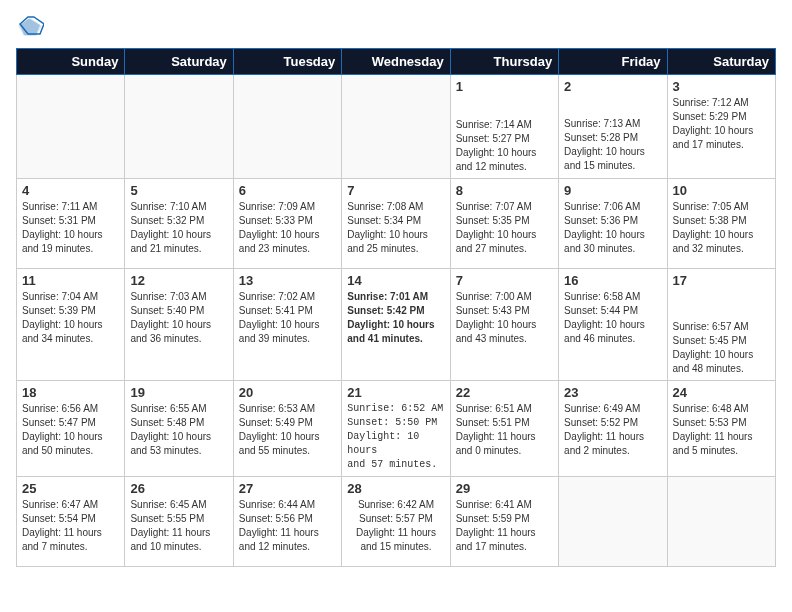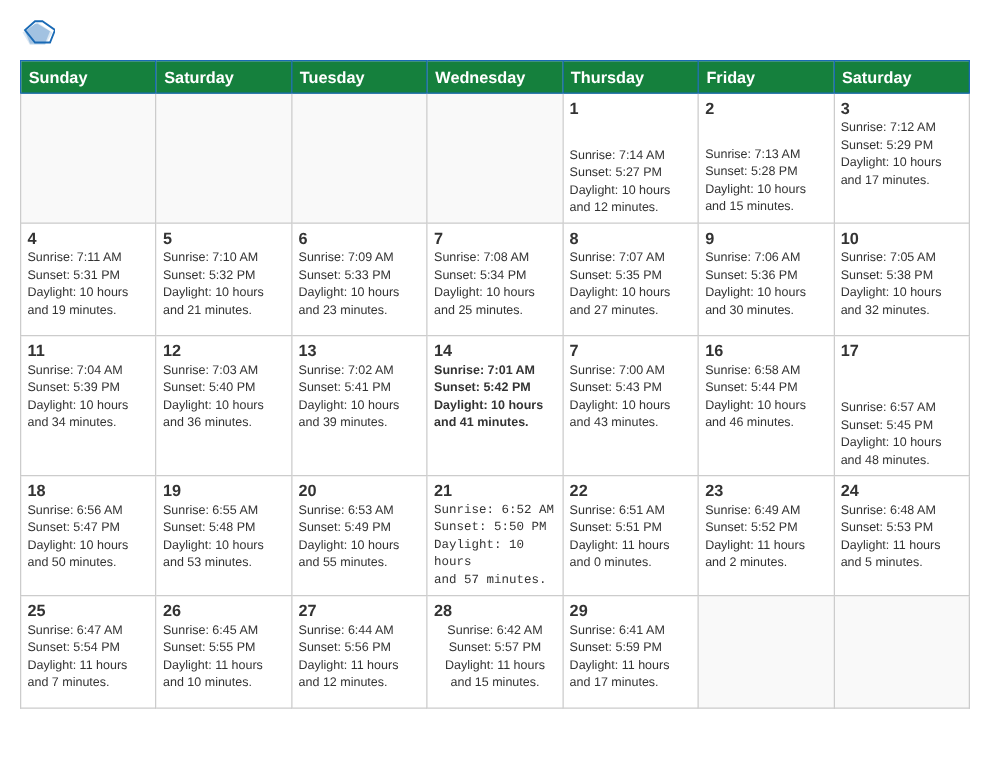"Sunday" .calendar th { background-color: #15803d -> #0f172a; text-align: left -> right }
